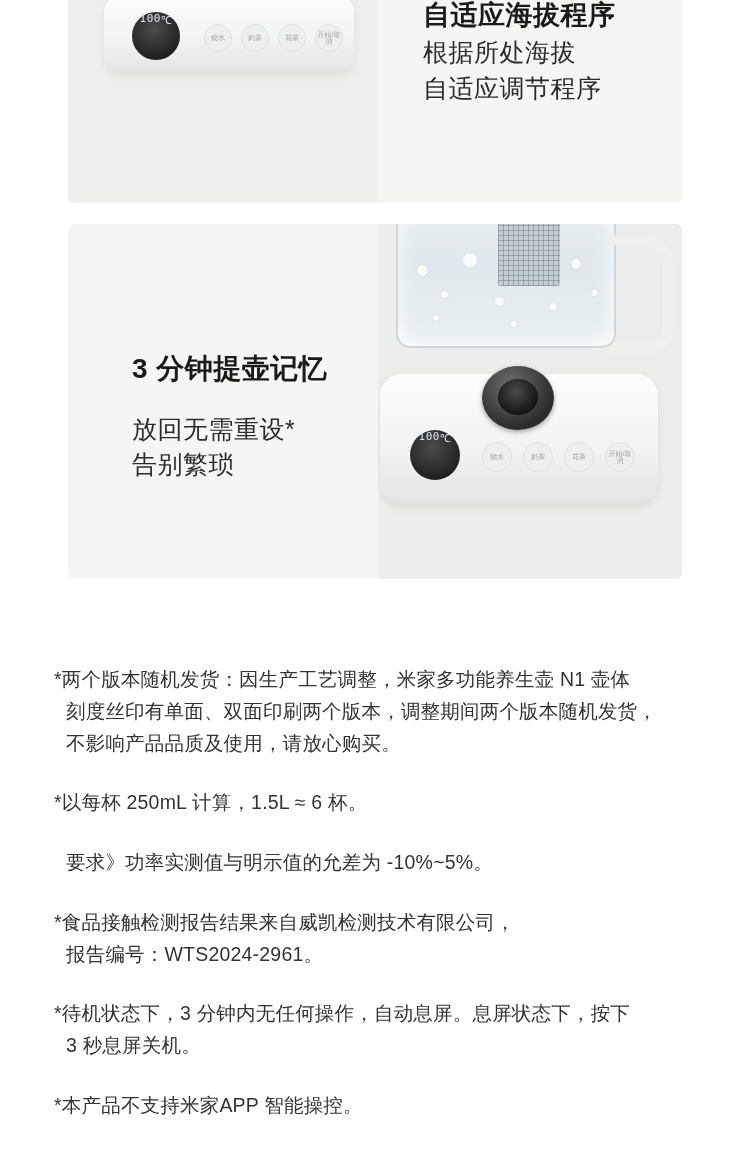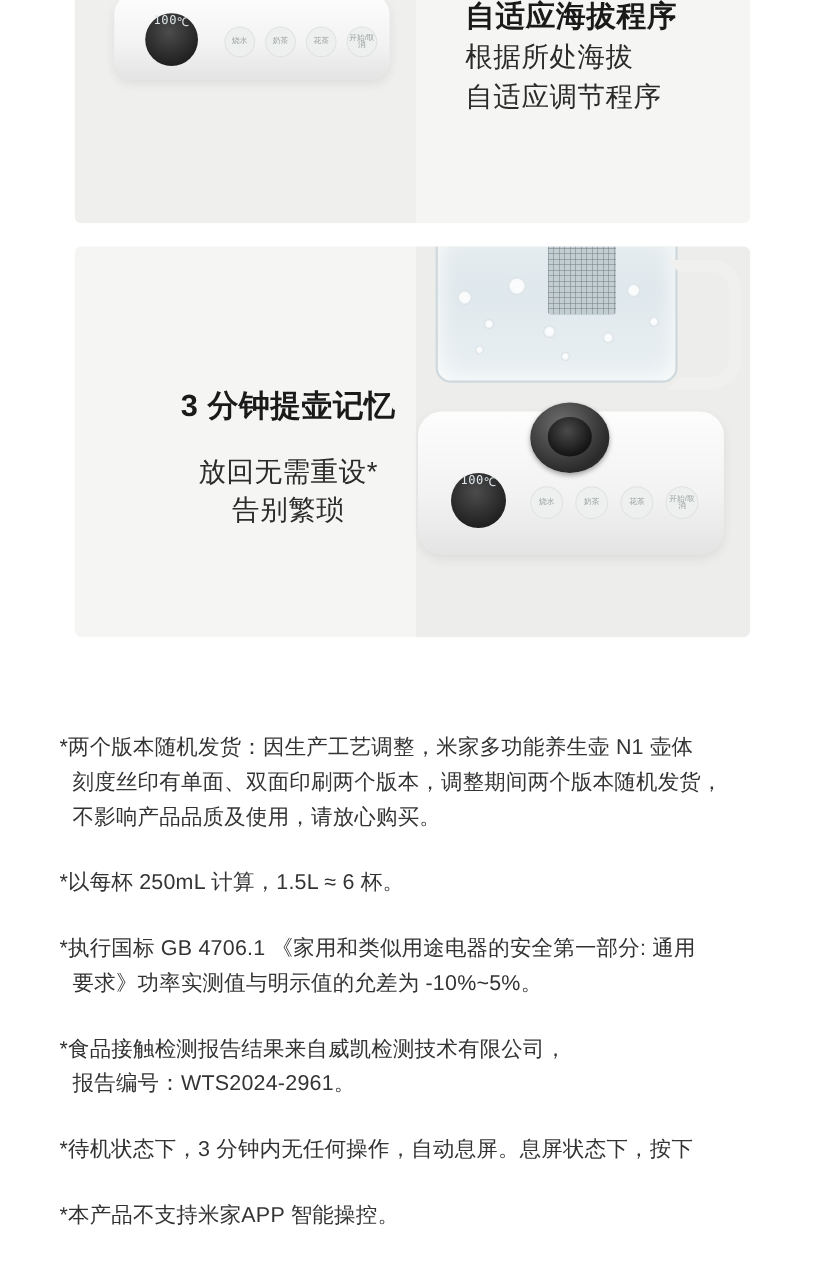"3 分钟提壶记忆" #panel-mid .text-block { text-align: center -> none }
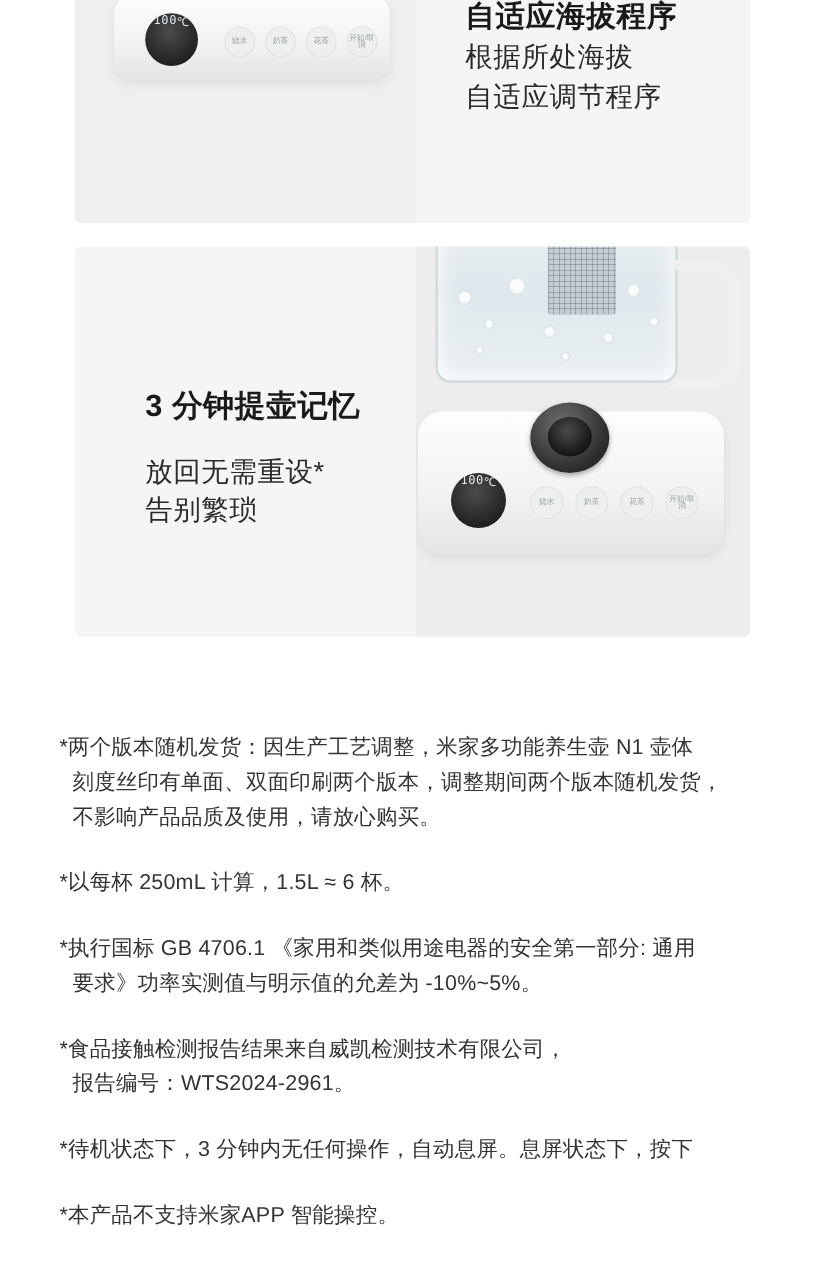"*执行国标 GB 4706.1 《家用和类似用途电器的安全第一部分: 通用" span { html: <span>*执行国标 GB 4706.1 《家用和类似用途电器的安全第一部分: 通用</span> -> none }
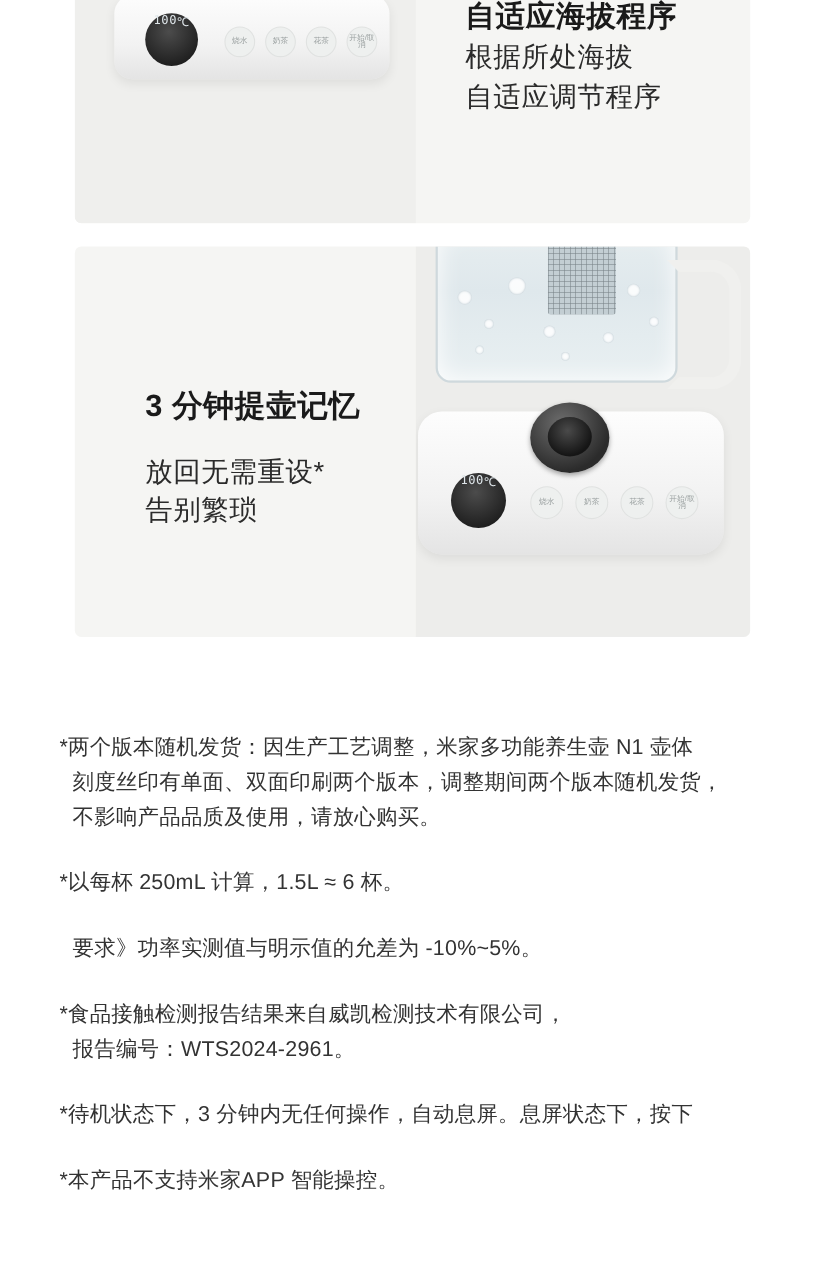"3 秒息屏关机。" span.ind { html: none -> <span>3 秒息屏关机。</span> }
